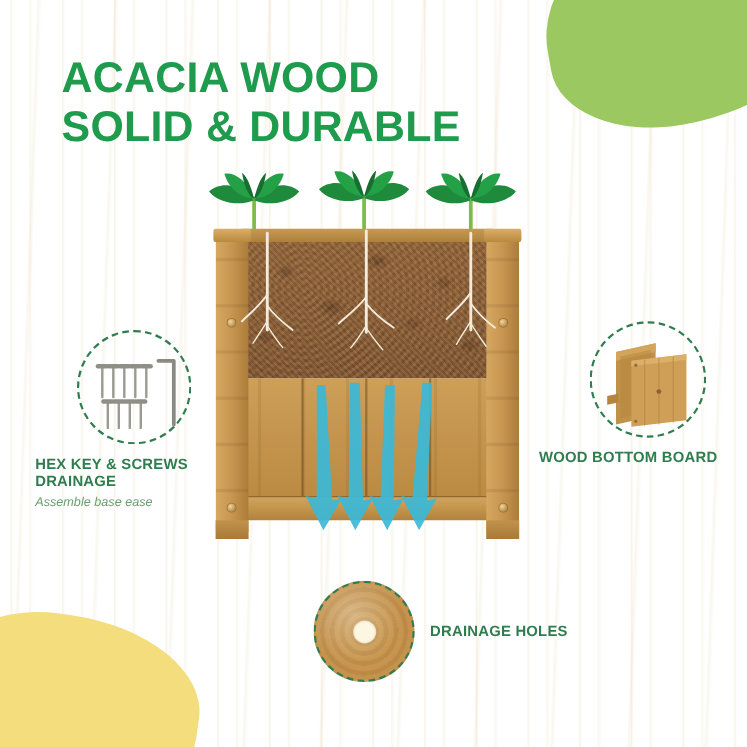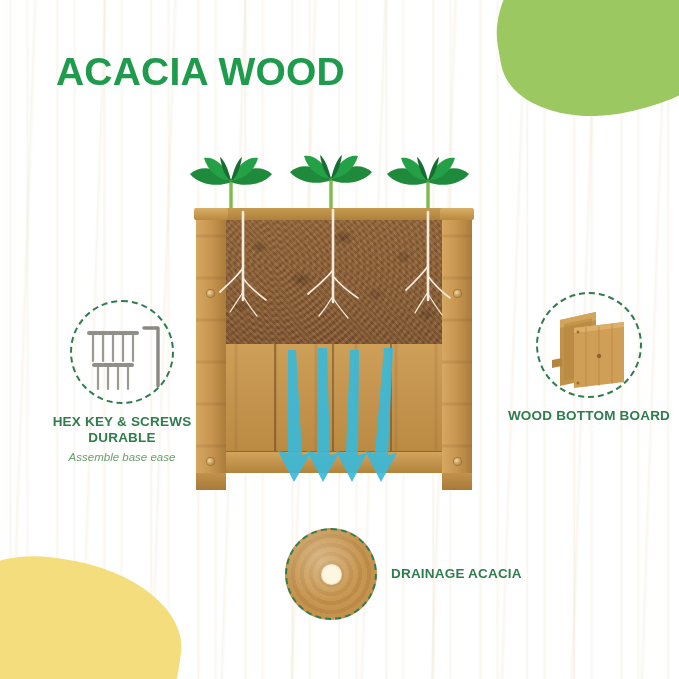"SOLID & DURABLE" span.l2 { html: none -> <span>SOLID &amp; DURABLE</span> }
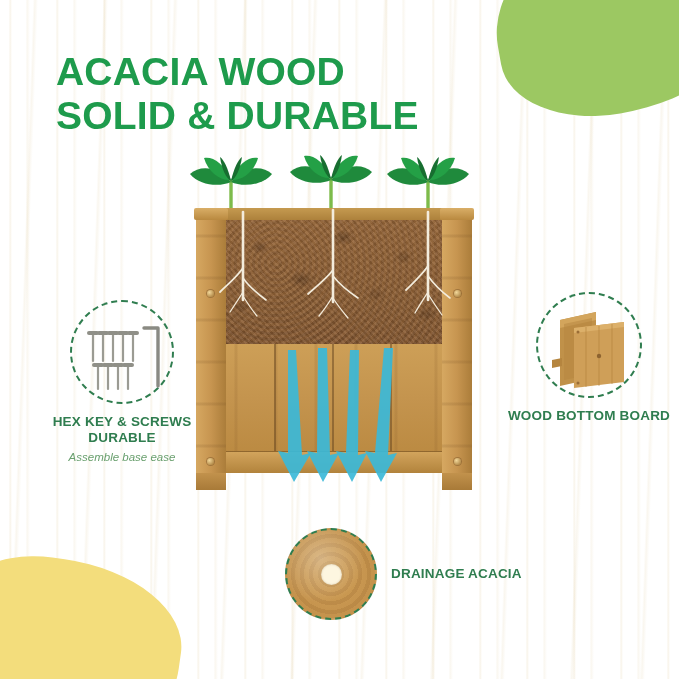"HEX KEY & SCREWS" .feature { text-align: center -> none }
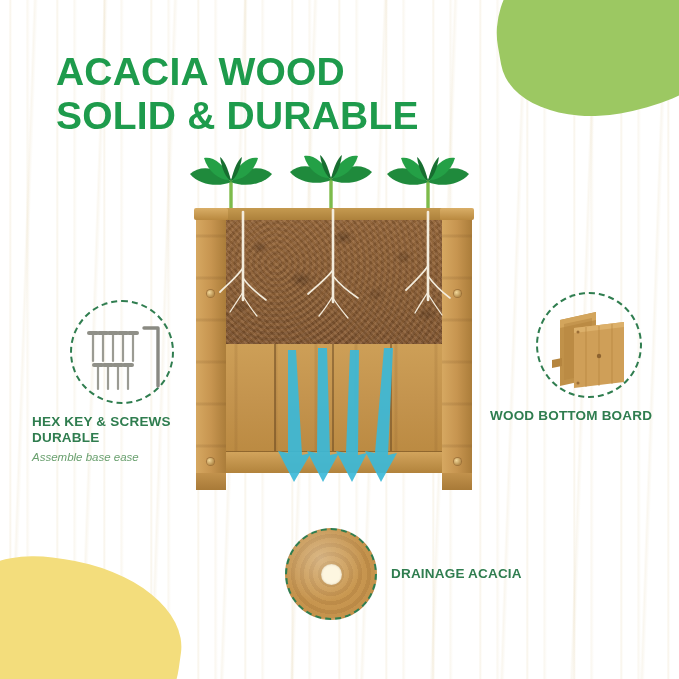"DURABLE" div { text: DURABLE -> DRAINAGE }
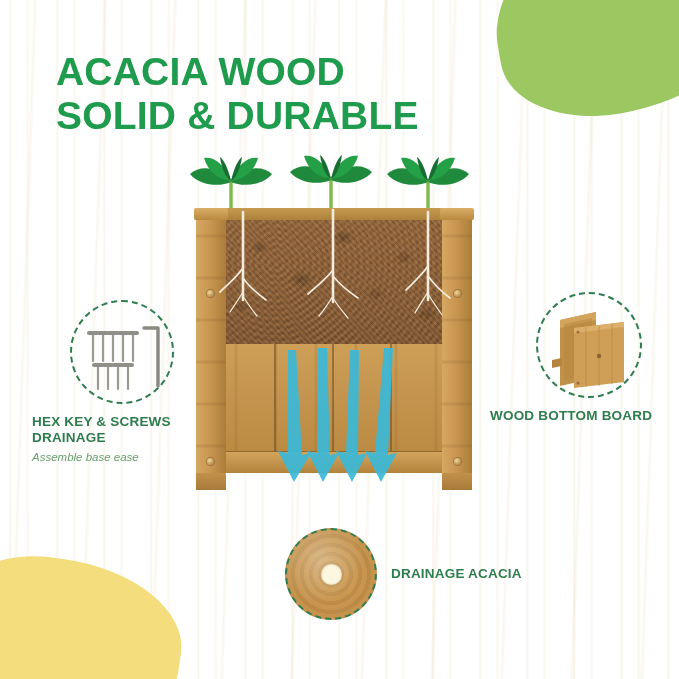"DRAINAGE ACACIA" div.feat-title { text: ACACIA -> HOLES }
